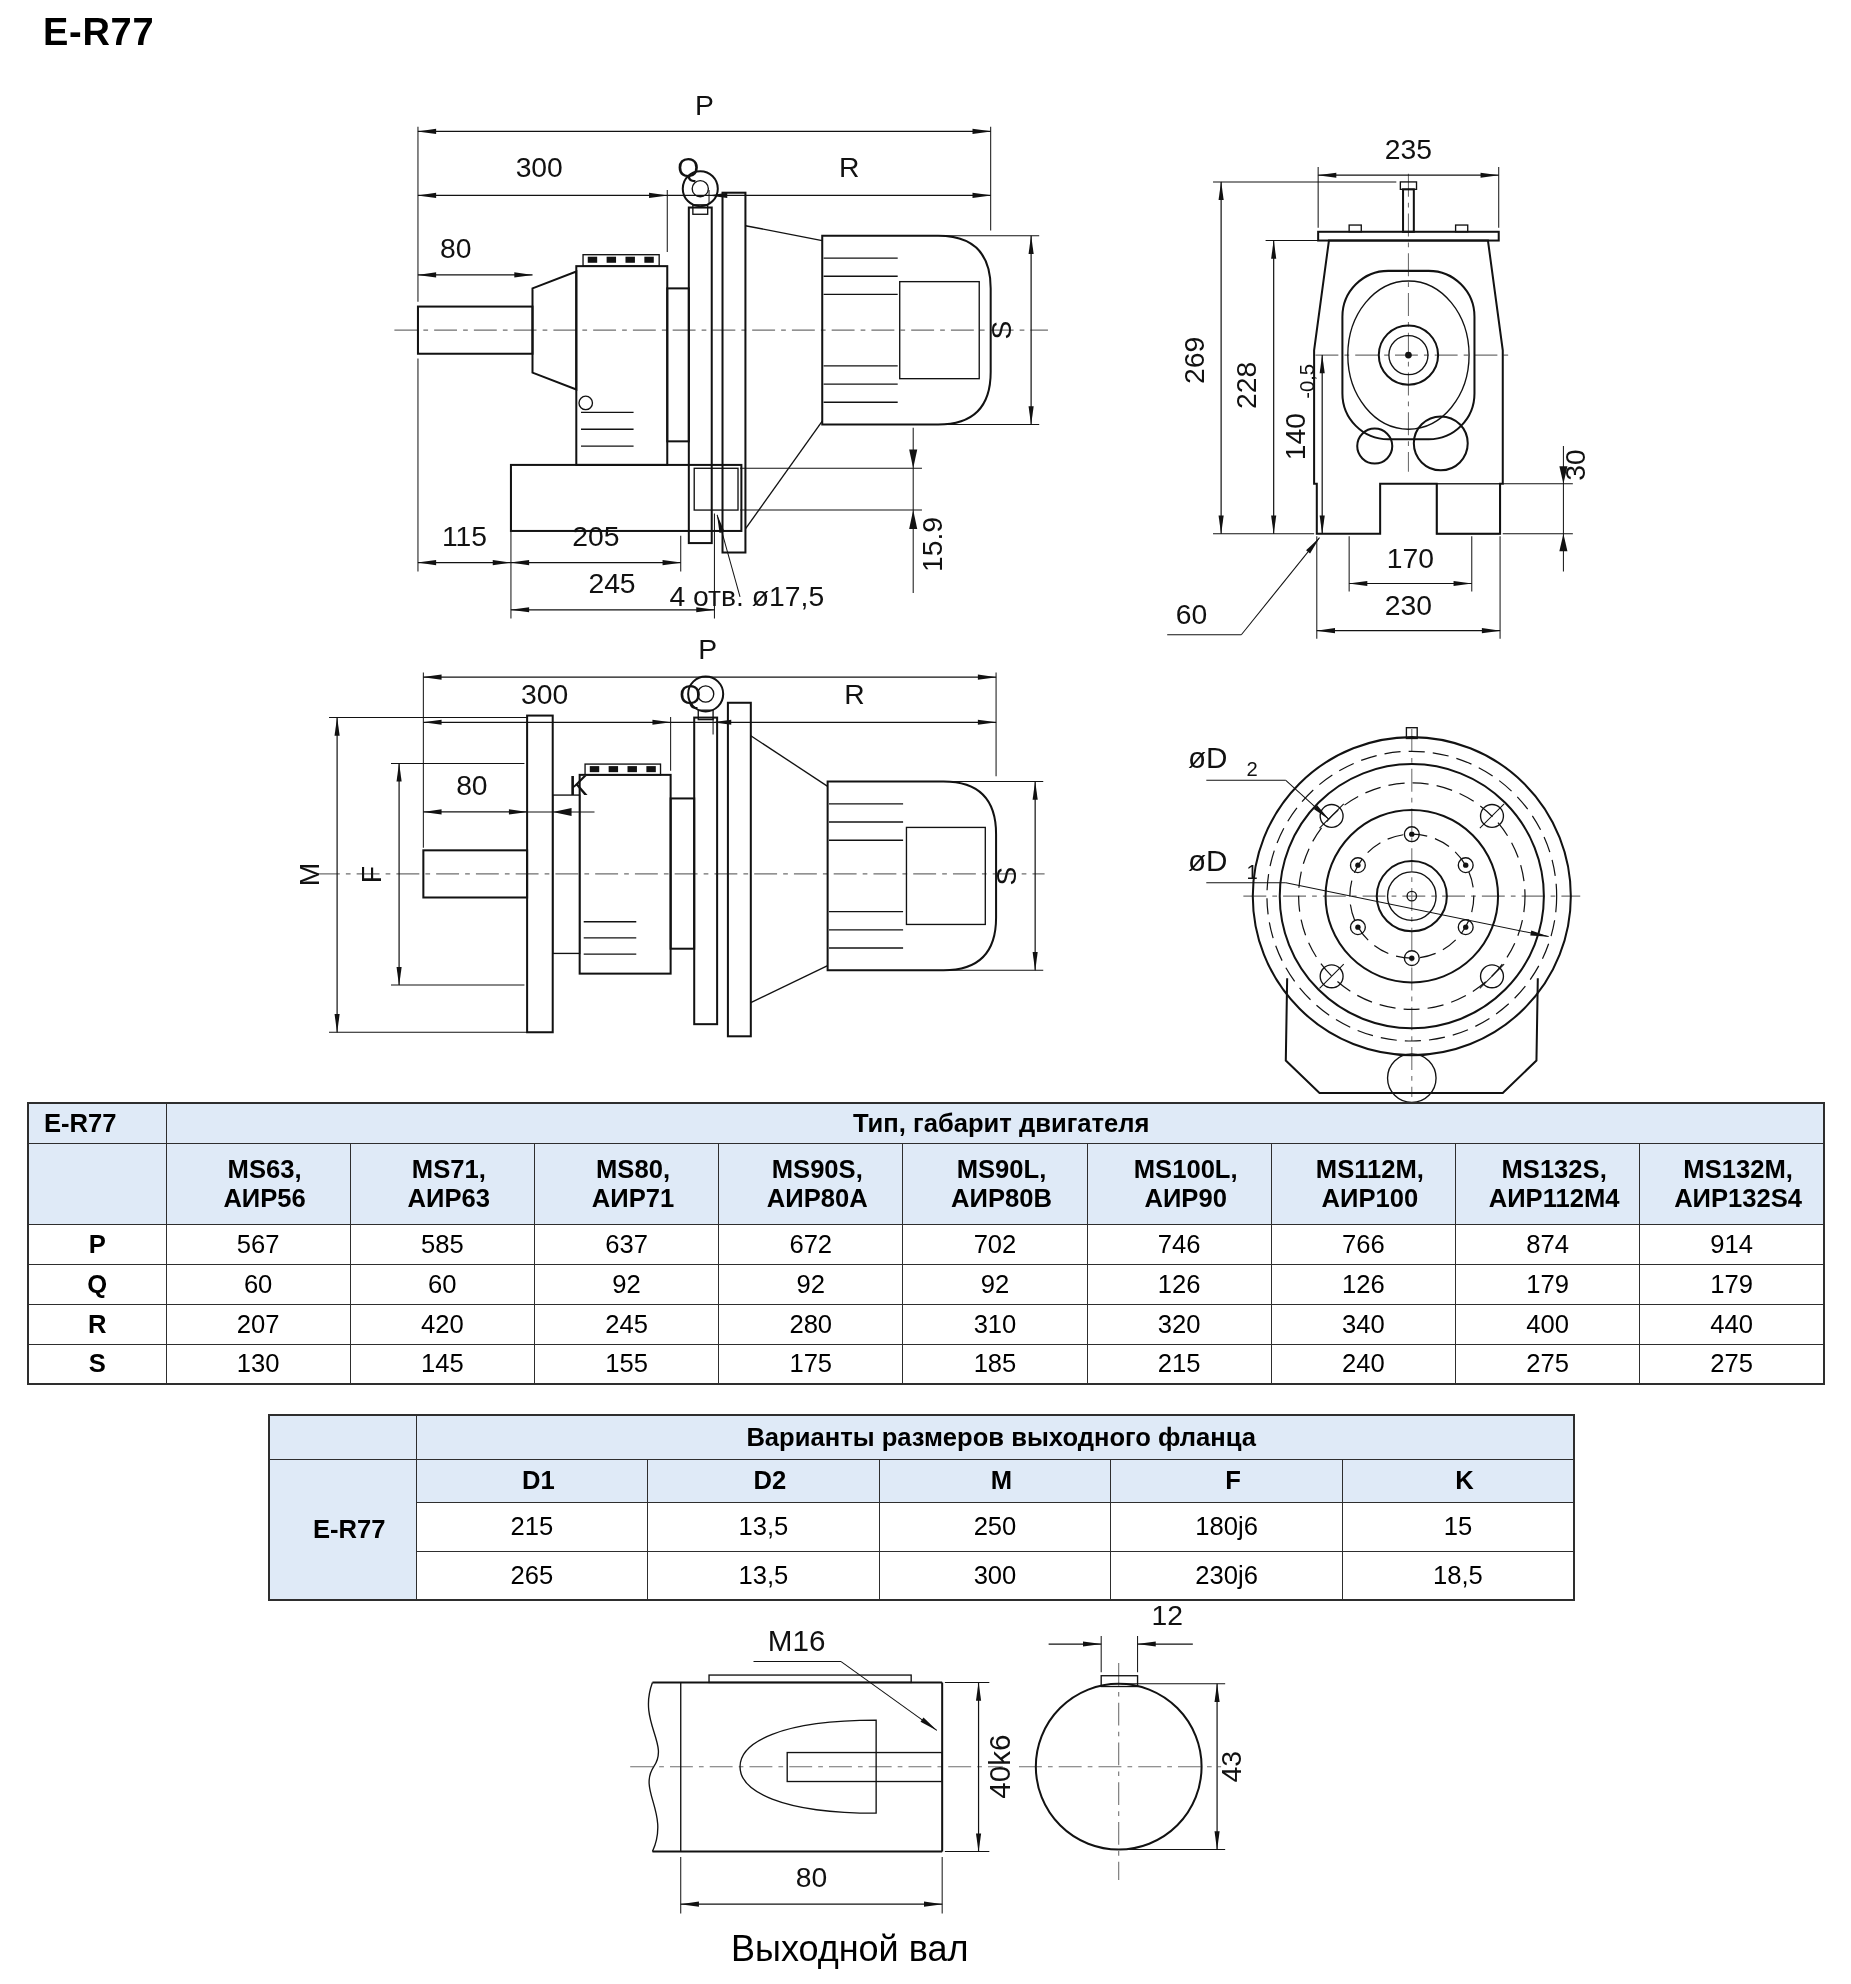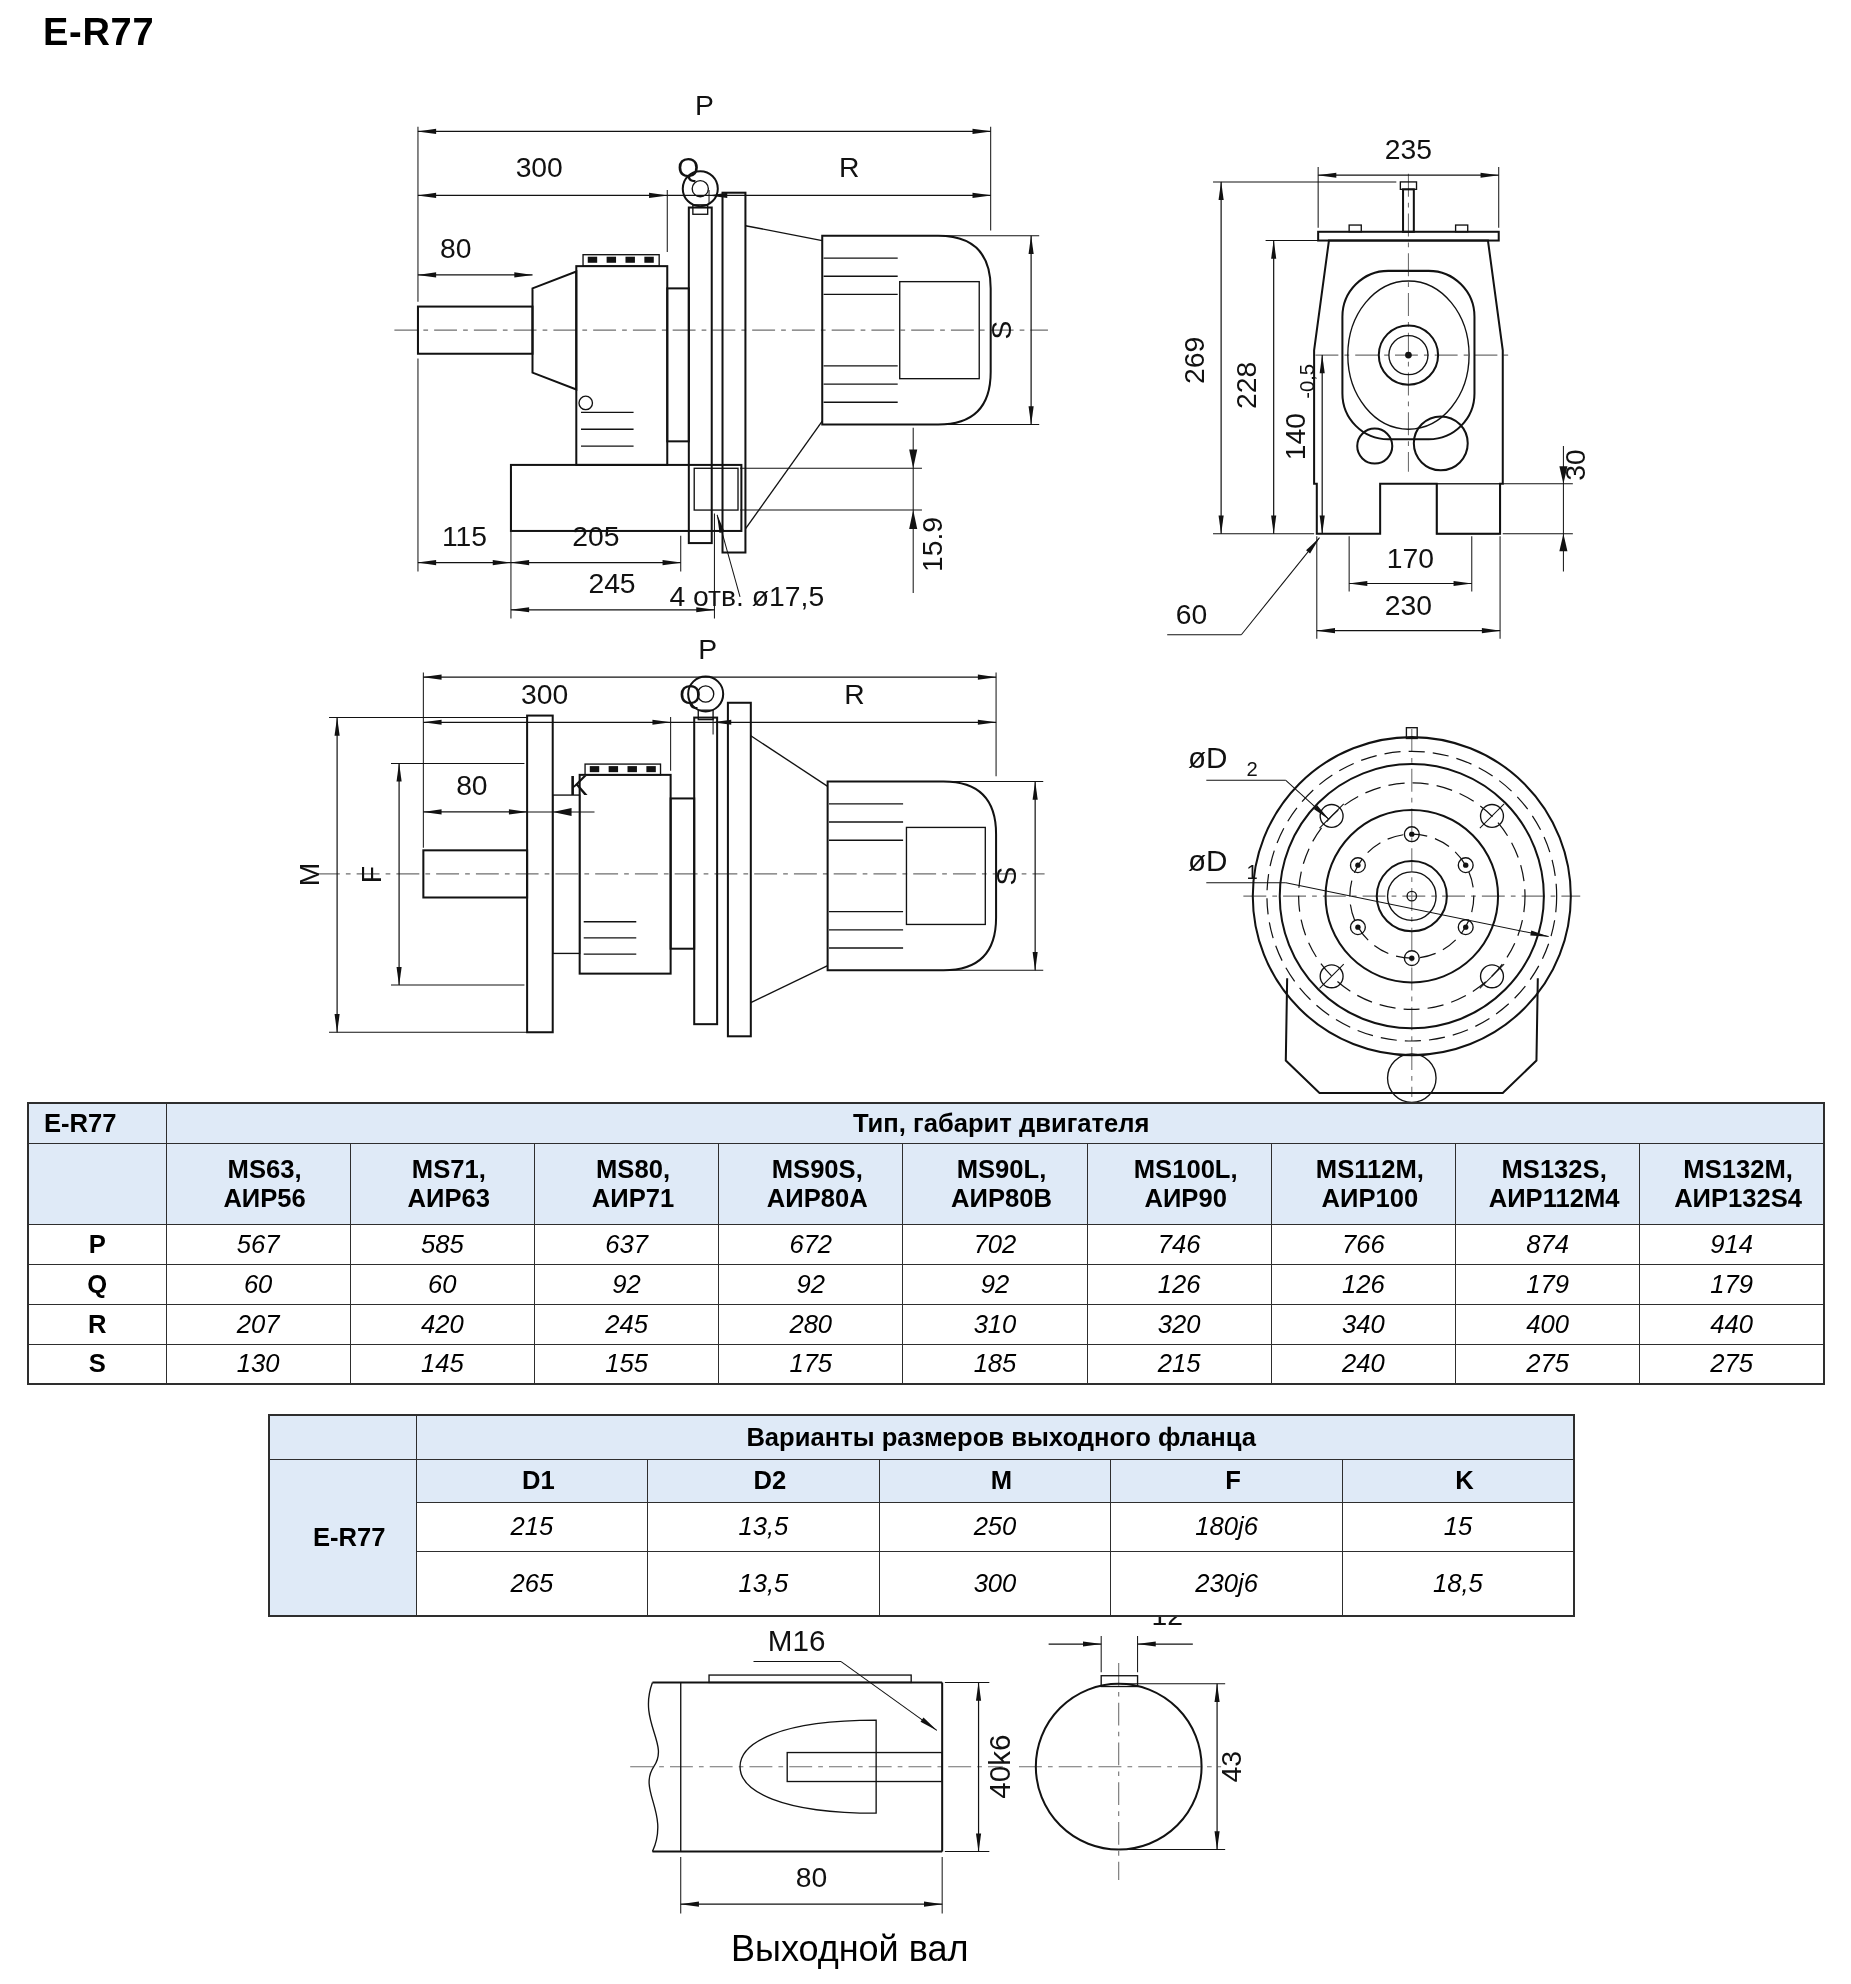"567" .val { font-style: italic -> none }
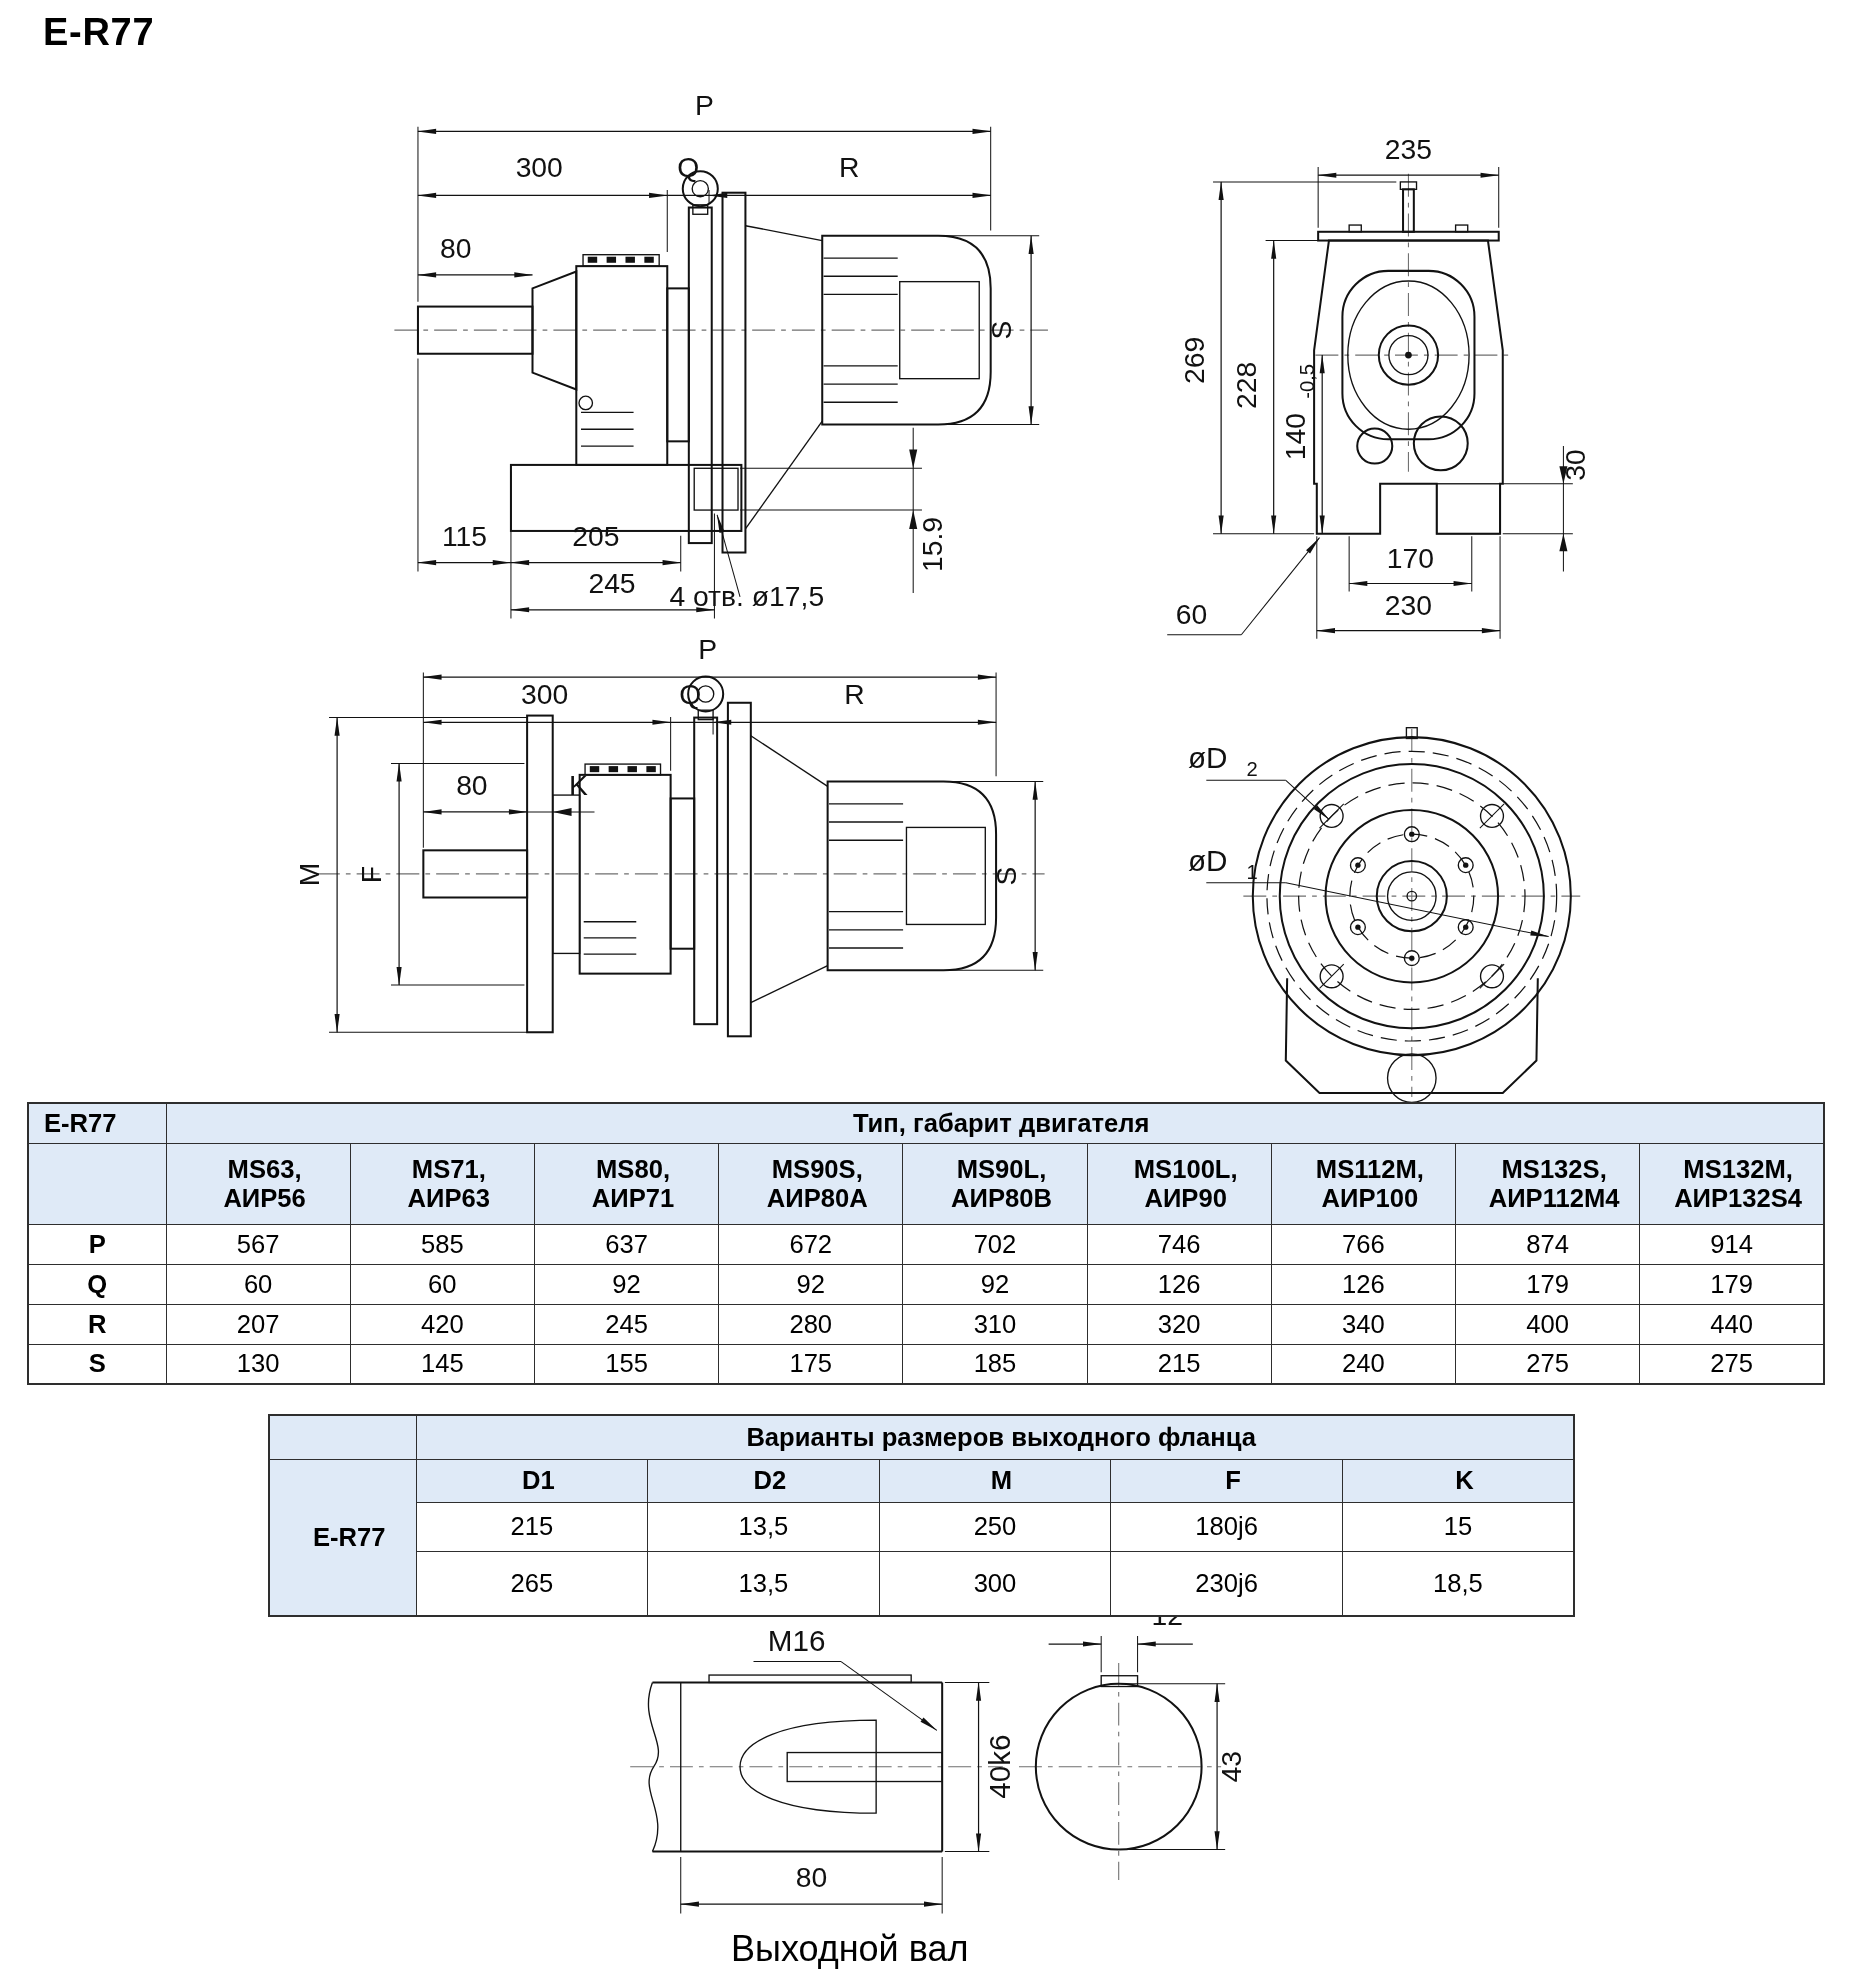"265" tr { height: 65px -> 49px }
